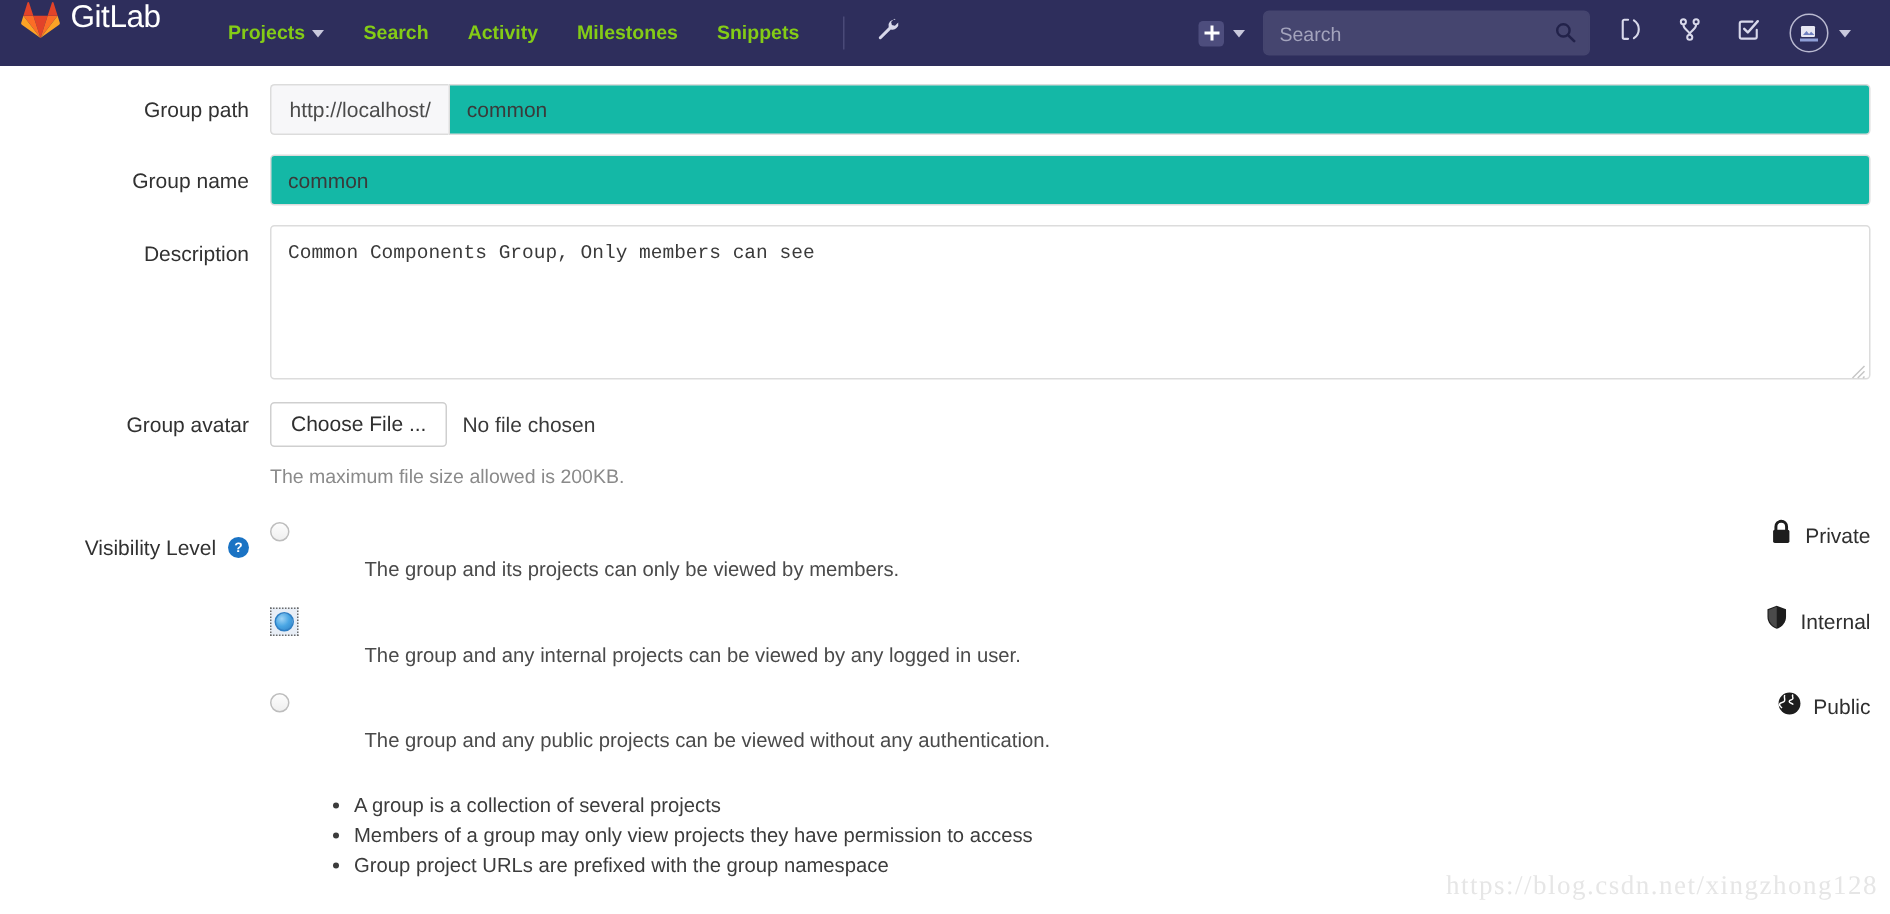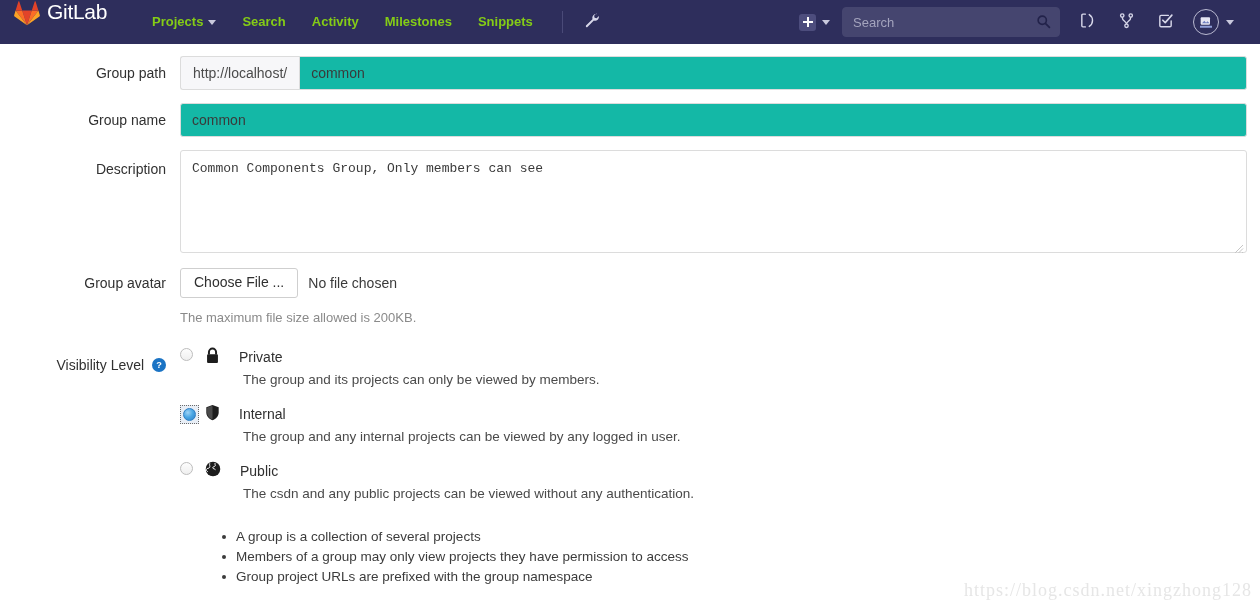"Private" .vis-head { gap: 19px -> 8px; justify-content: none -> flex-end }
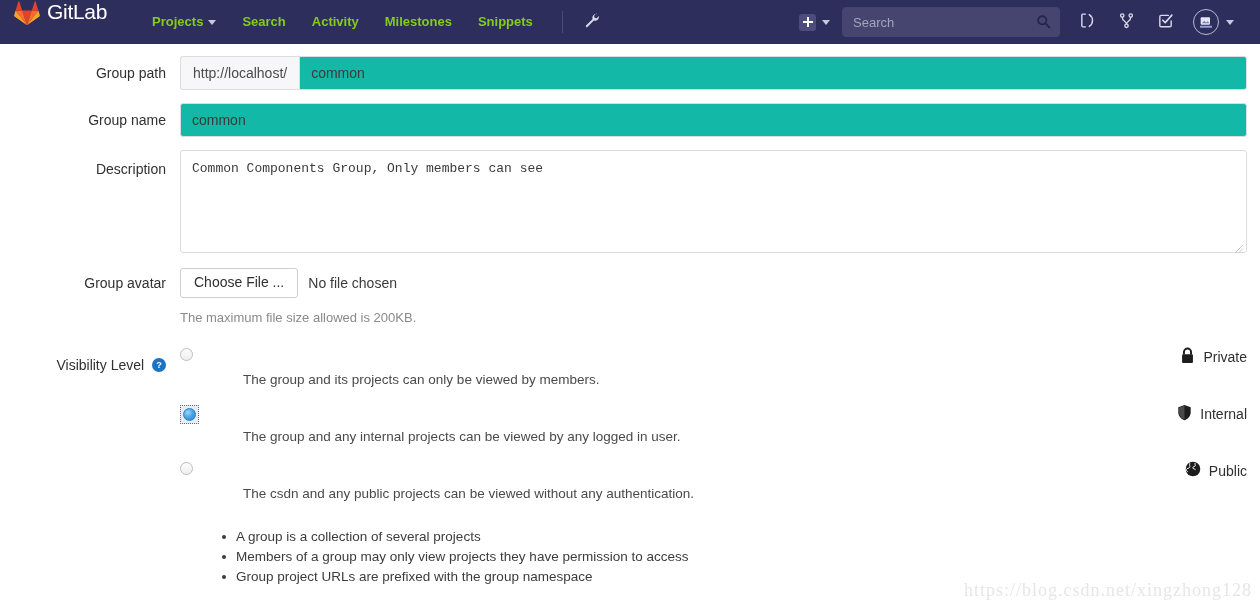"The csdn and any public" div.vis-desc { text: csdn -> group }
